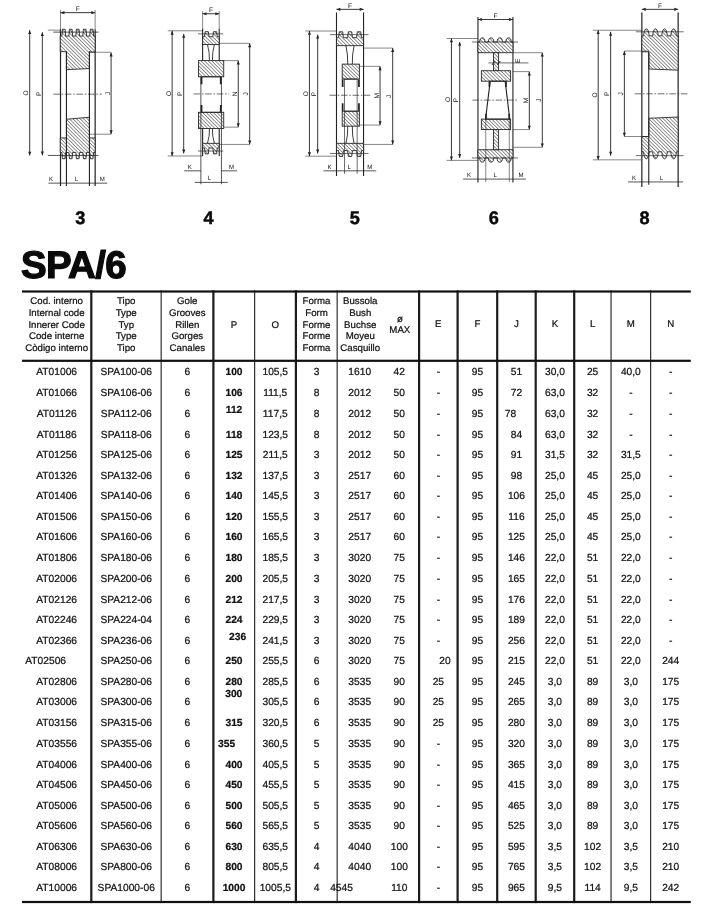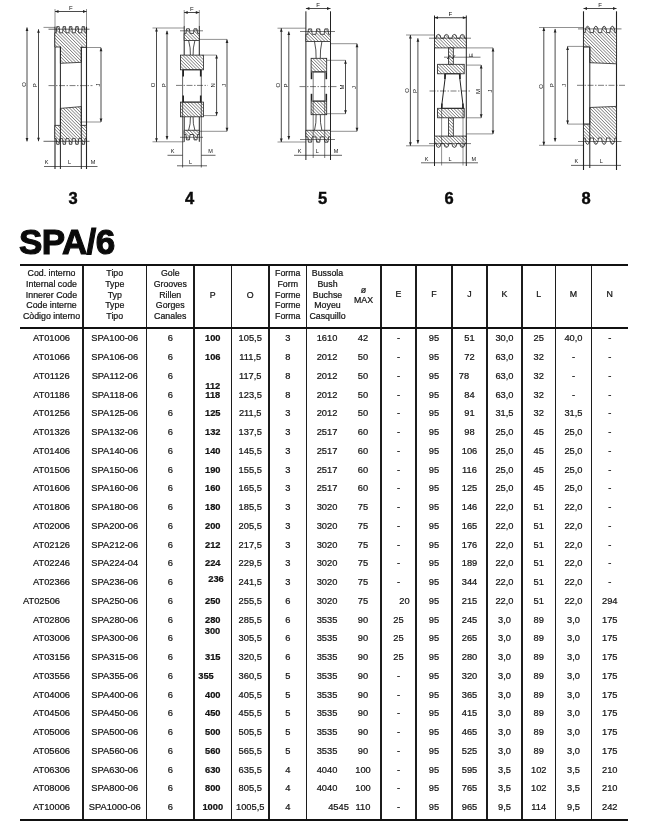"112" div.dc { top: 377px -> 363px }
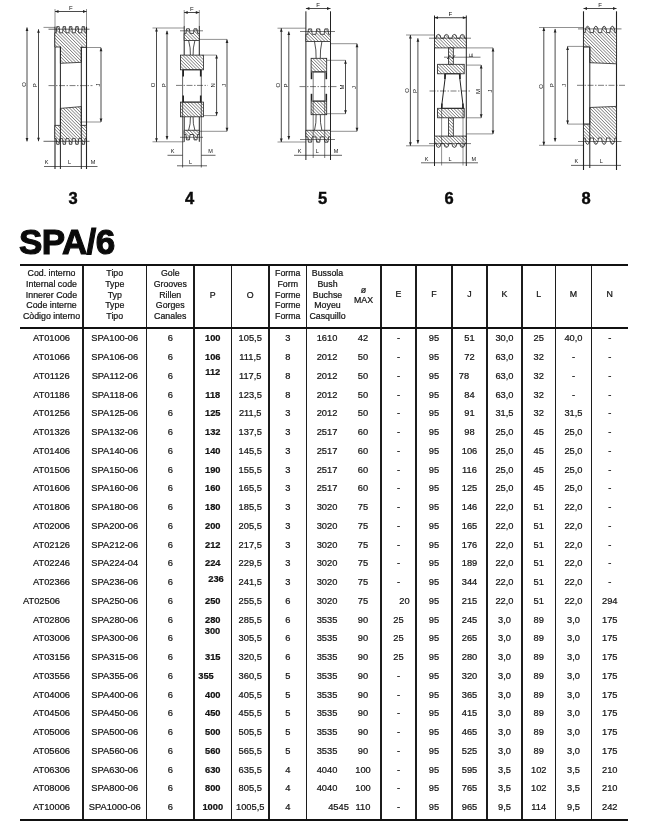"190" div.dc { text: 190 -> 120 }
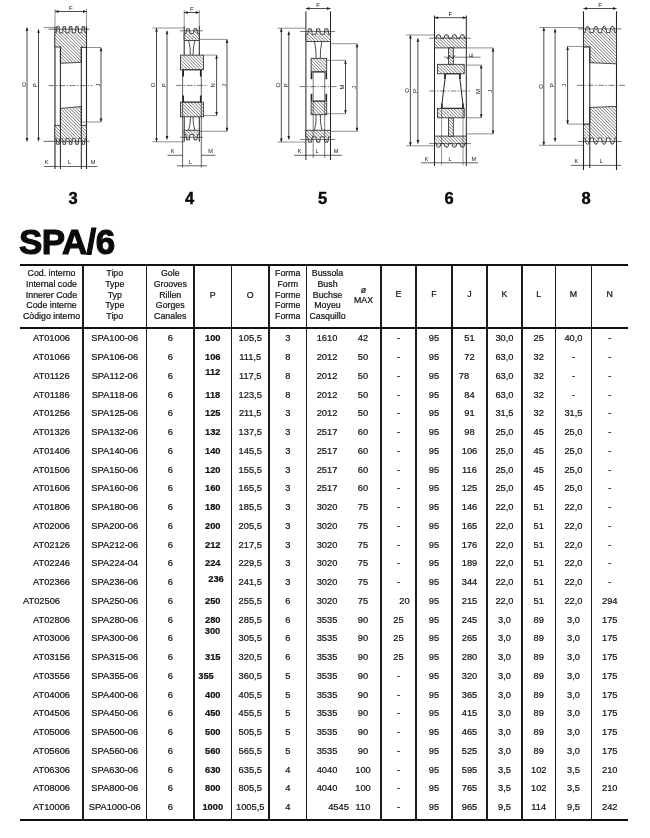"344" div.dc { text: 344 -> 256 }
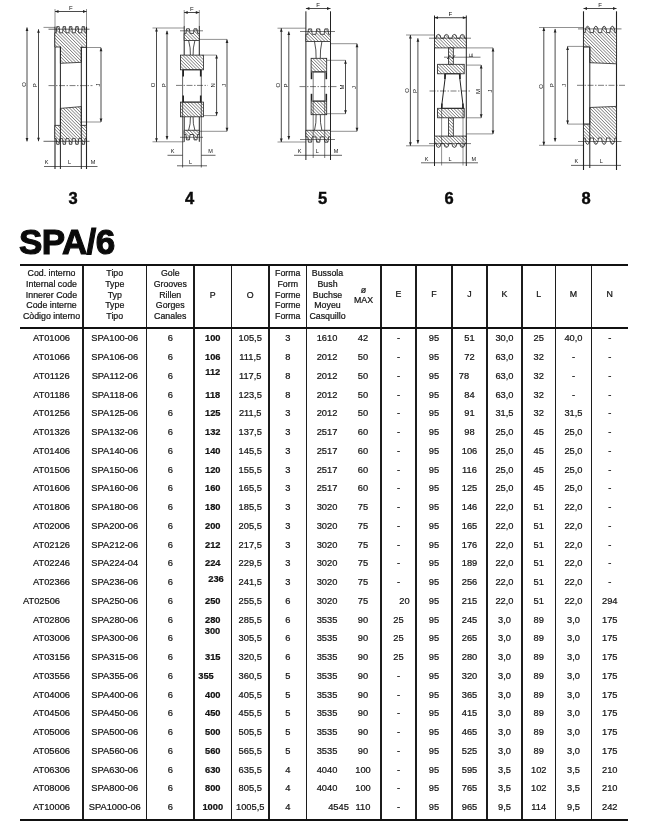"294" div.dc { text: 294 -> 244 }
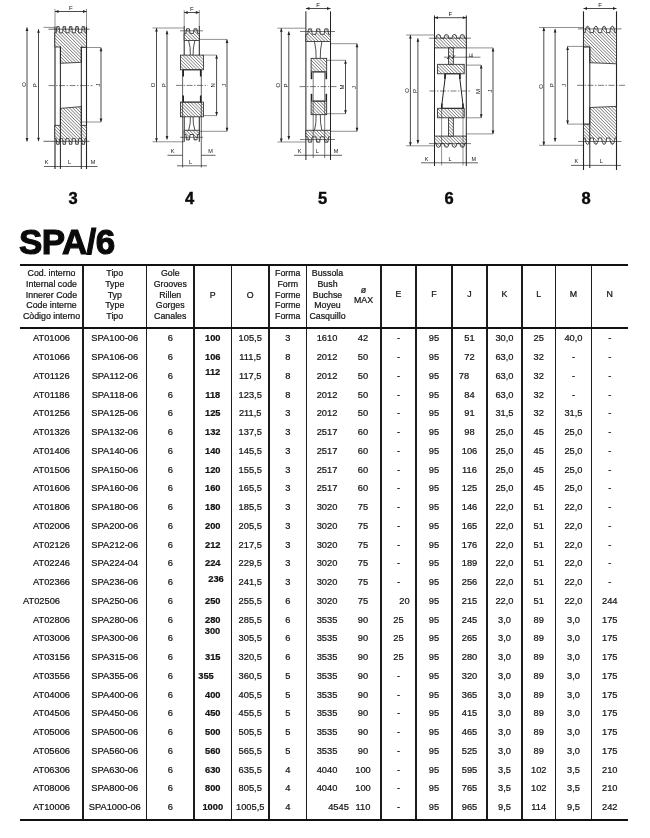"4545" div.dc { left: 319px -> 291px }
